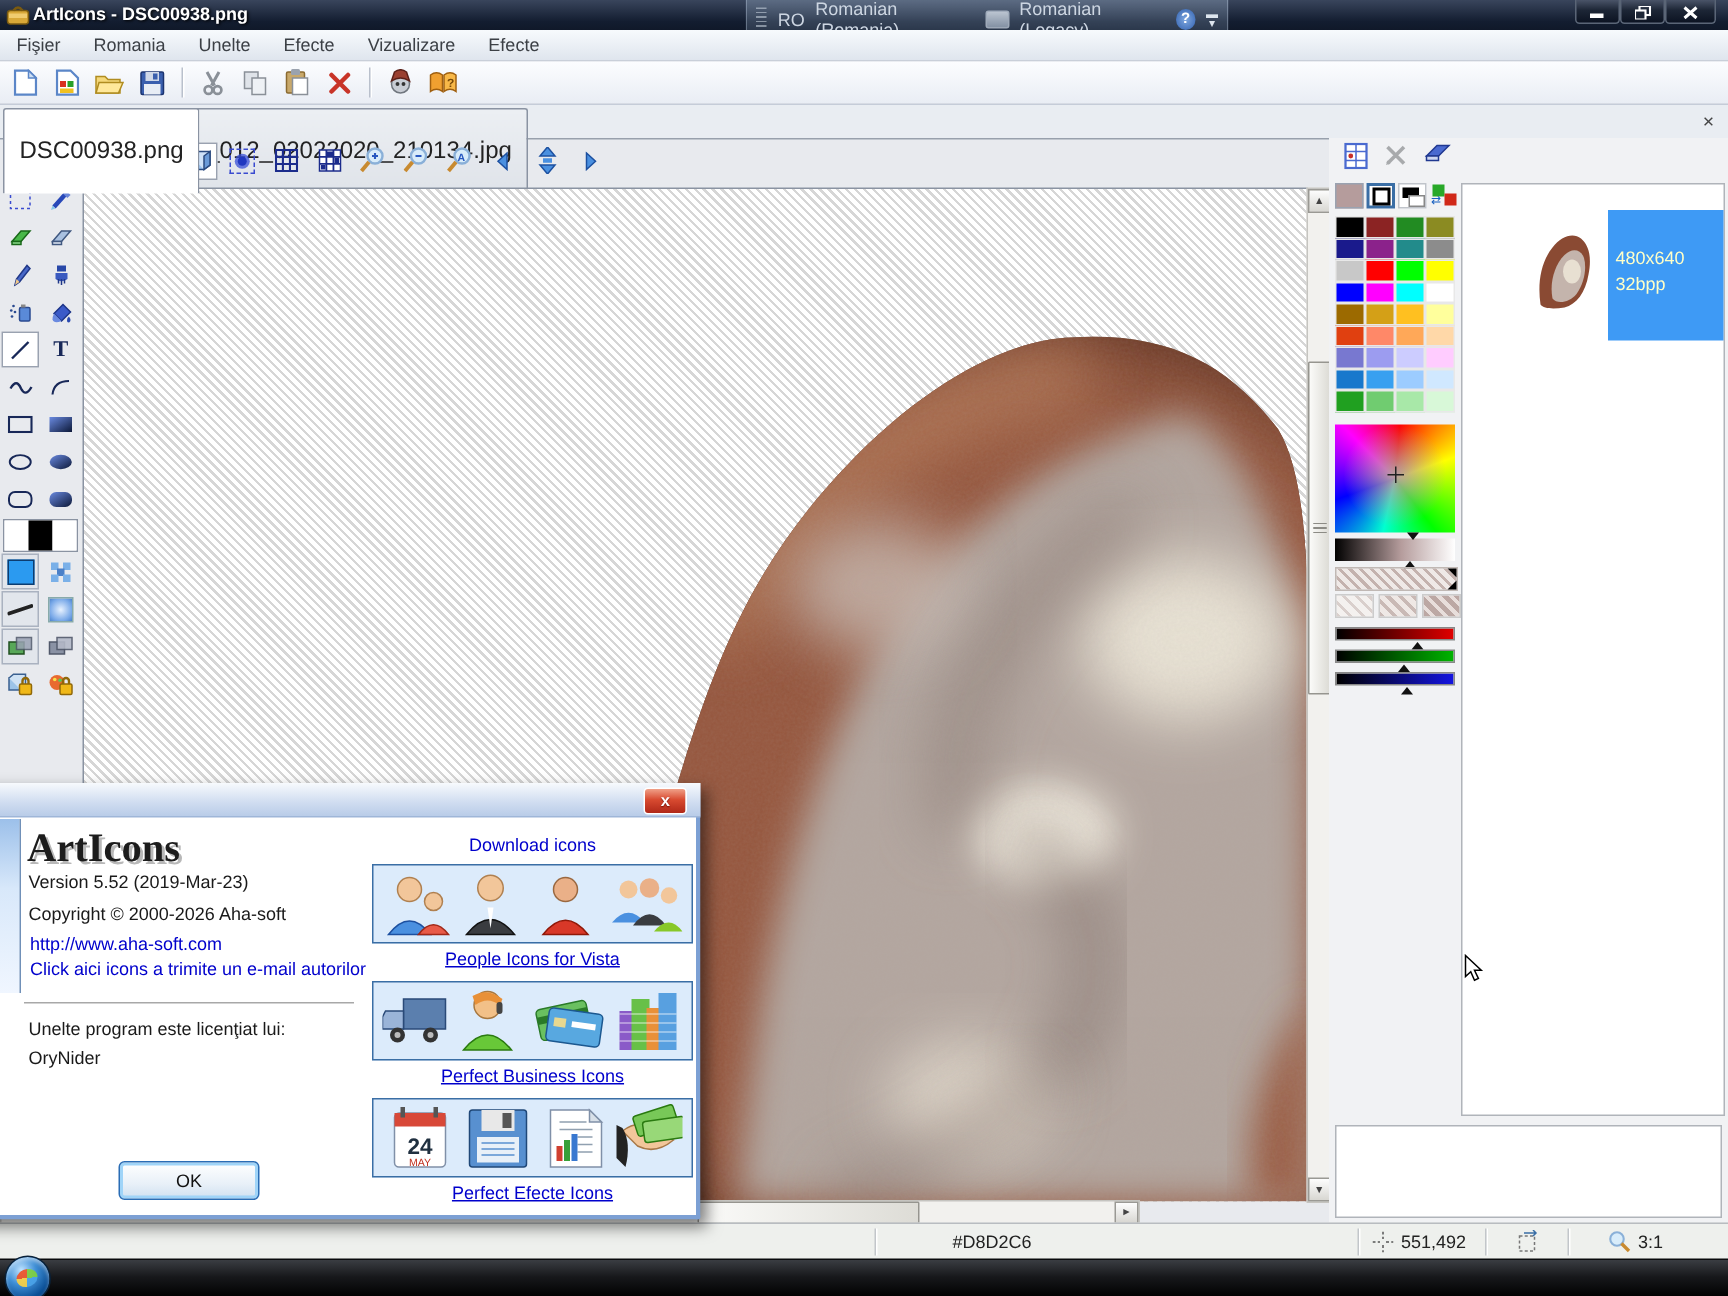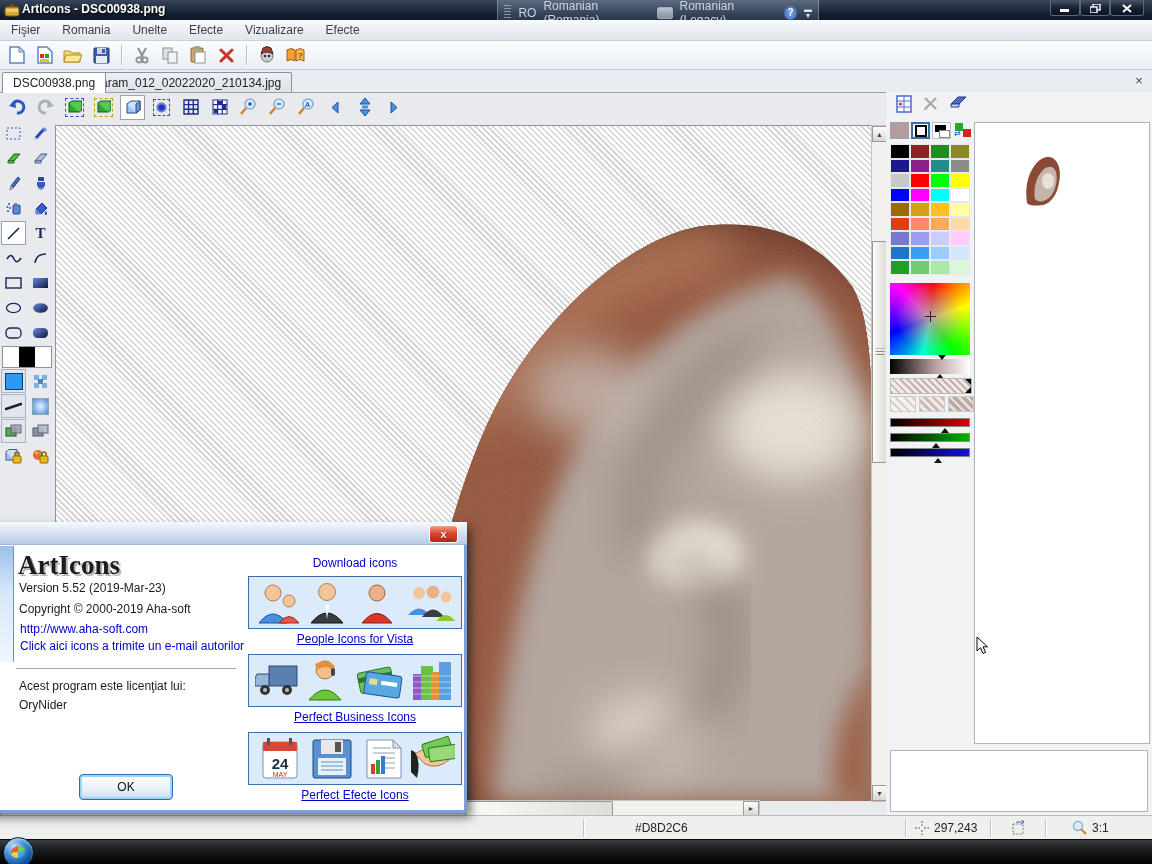"DSC00938.png" .tab { font-size: 12px -> 16px; padding: 0 10px -> 18px 10px }
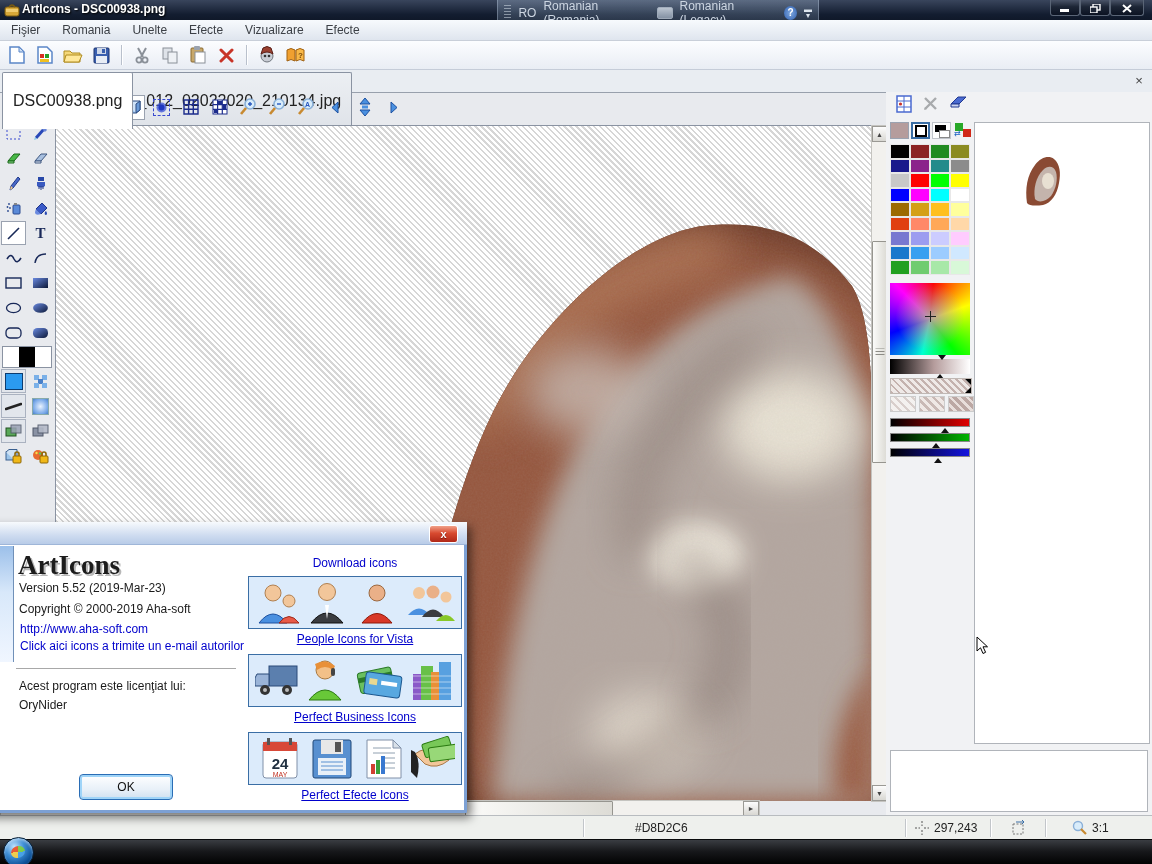"480x640" div { html: none -> <div> <div>480x640</div> <div>32bpp</div> </div> }
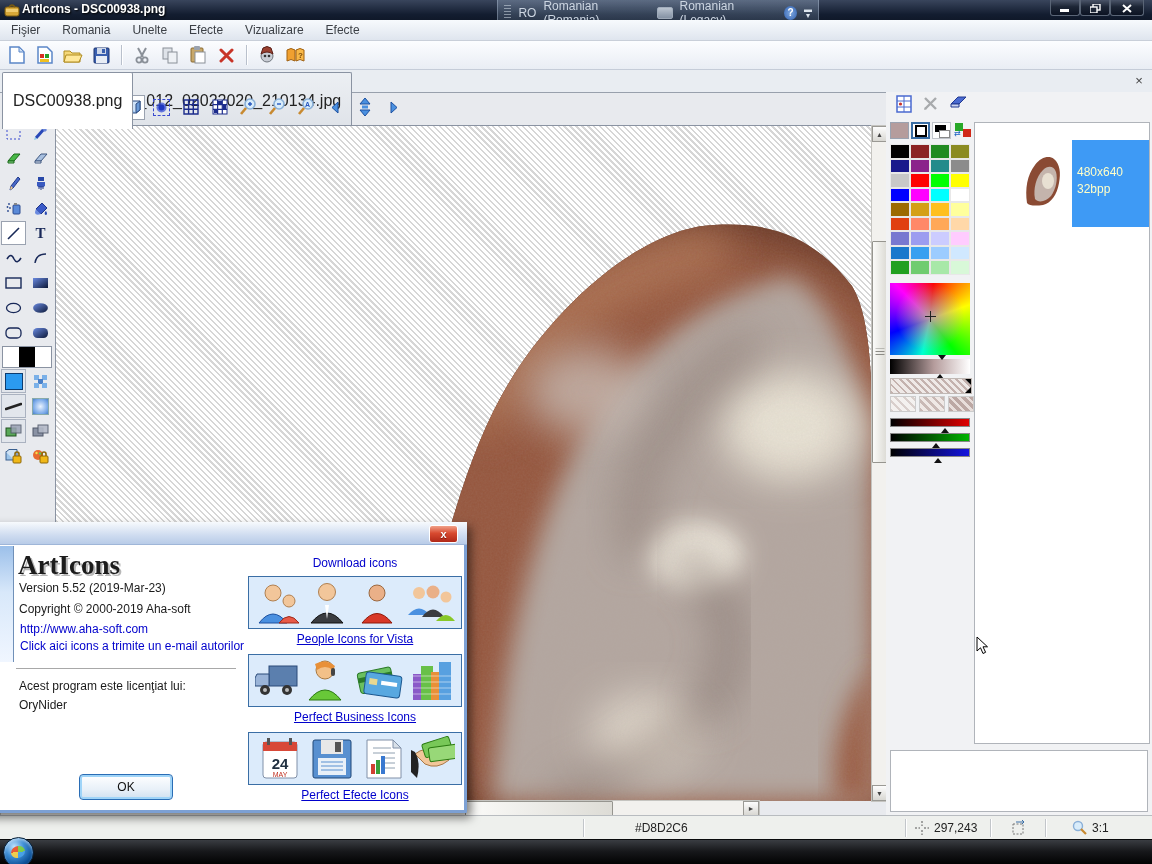"Copyright © 2000-2019 Aha-soft" div.dtext { text: 2000-2019 -> 2000-2026 }
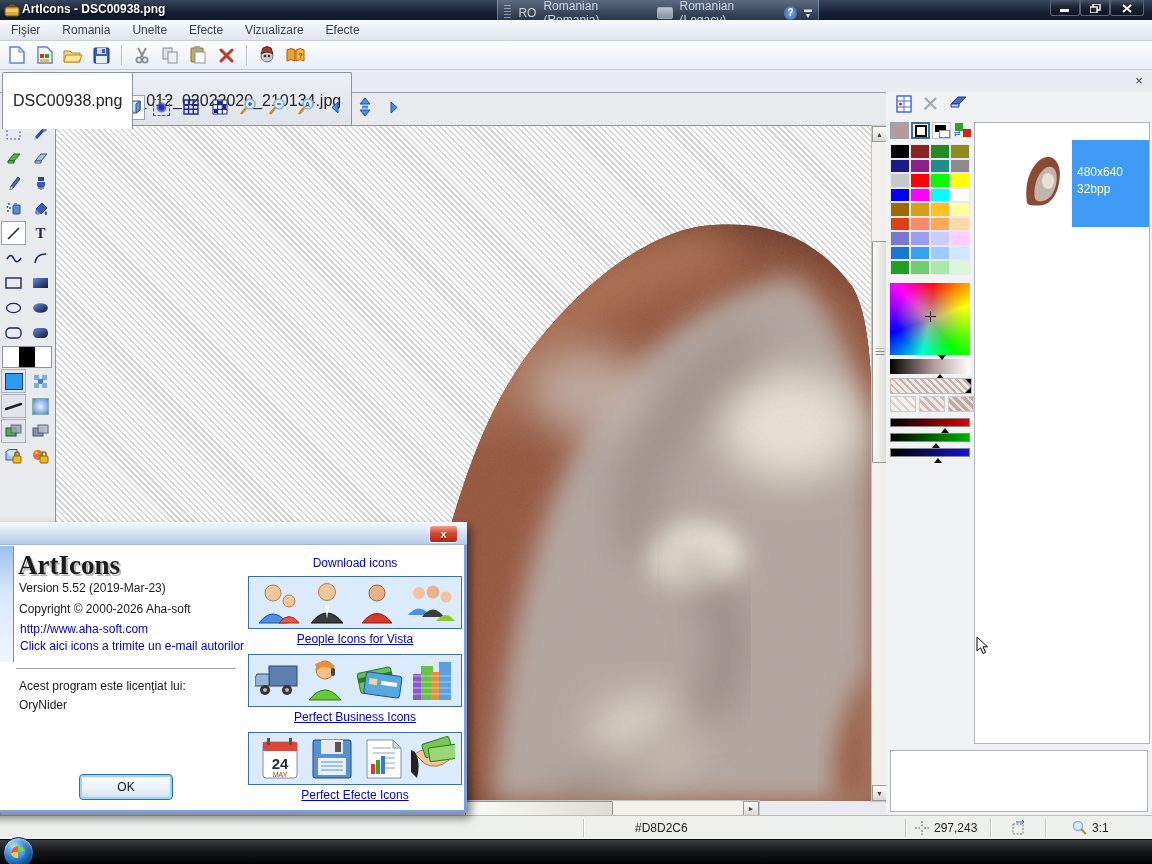"Acest program este licenţiat lui:" div.dtext { text: Acest -> Unelte }
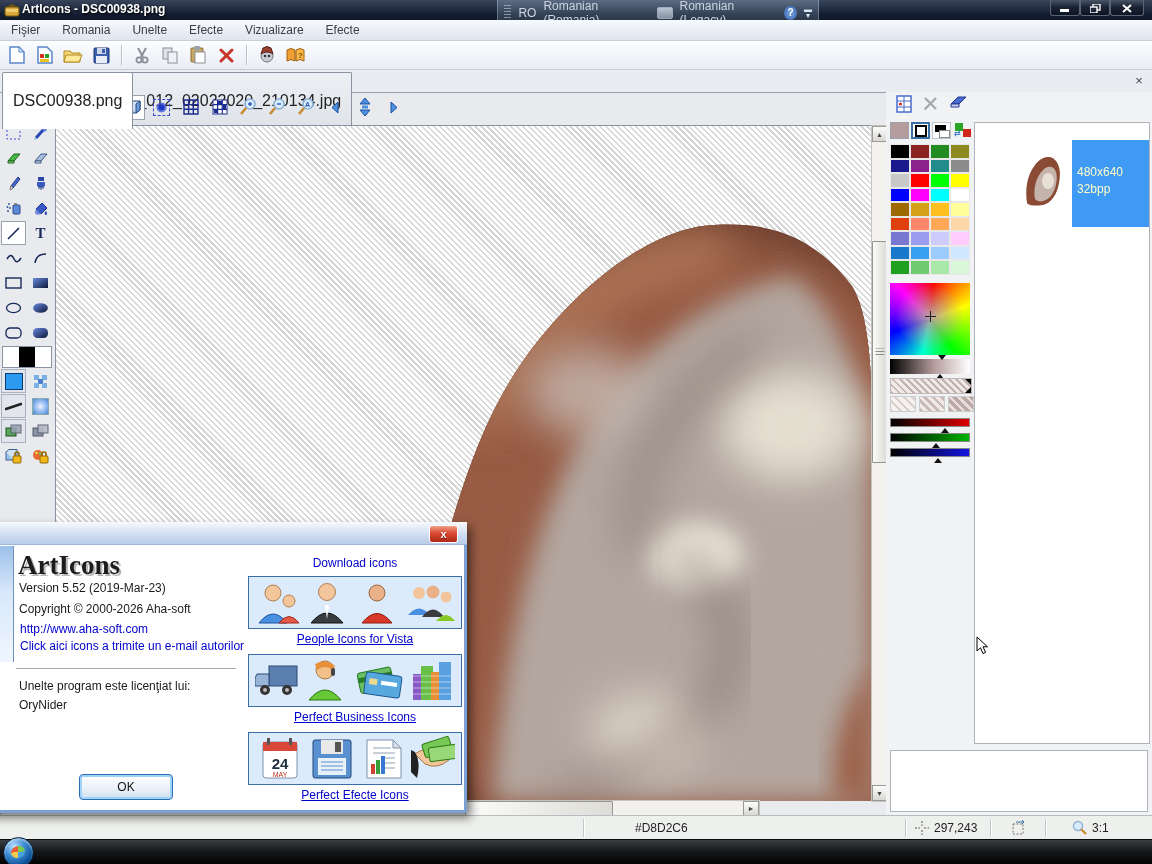"297,243" span.stxt { text: 297,243 -> 551,492 }
